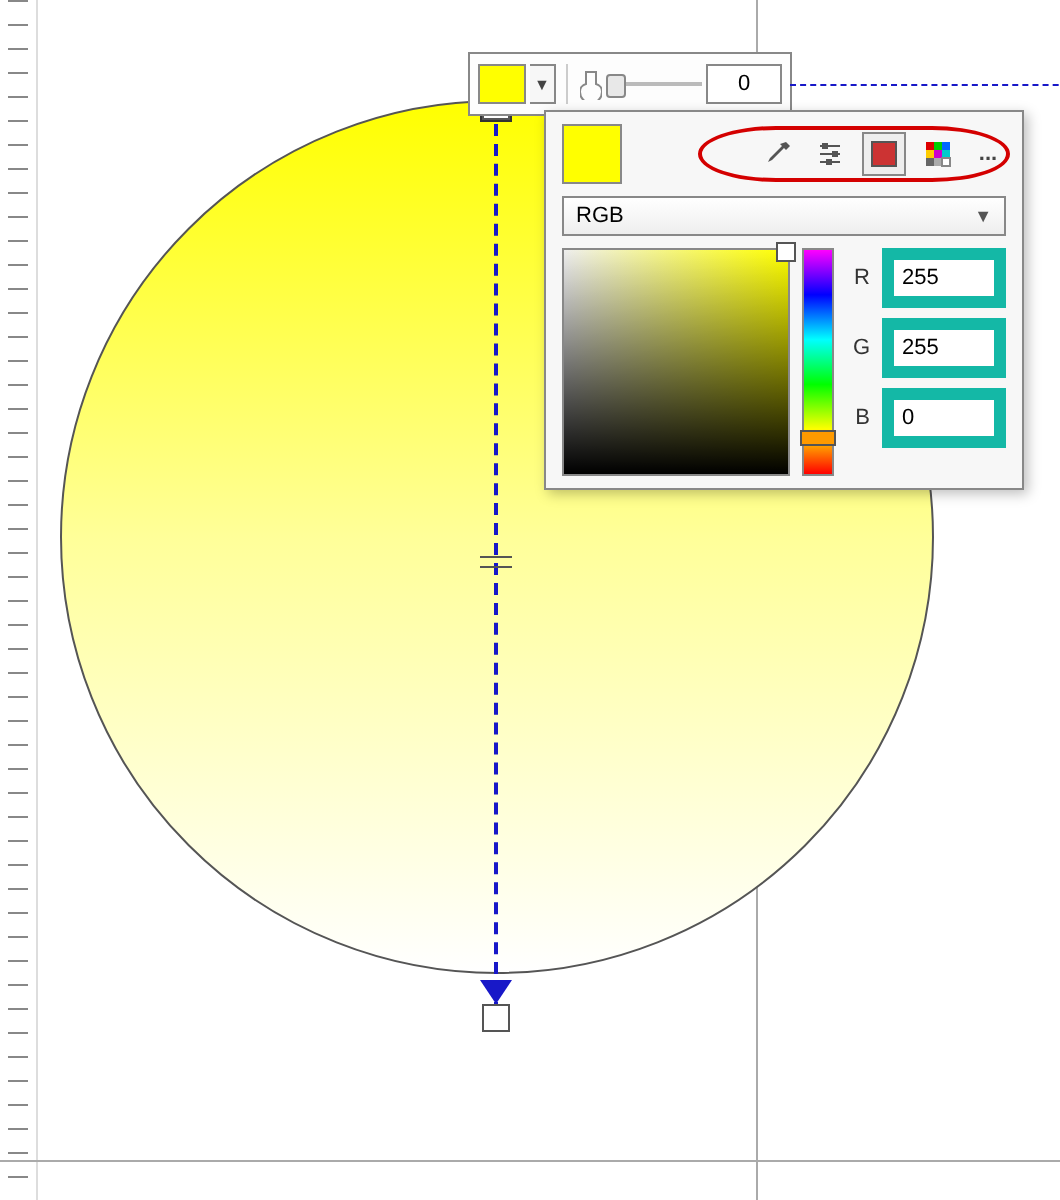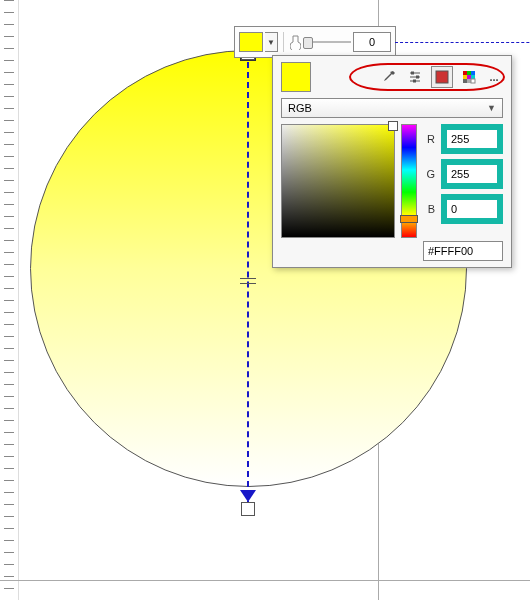"#FFFF00" div.rgb-row { html: <div> <div>#FFFF00</div> </div> -> none }
